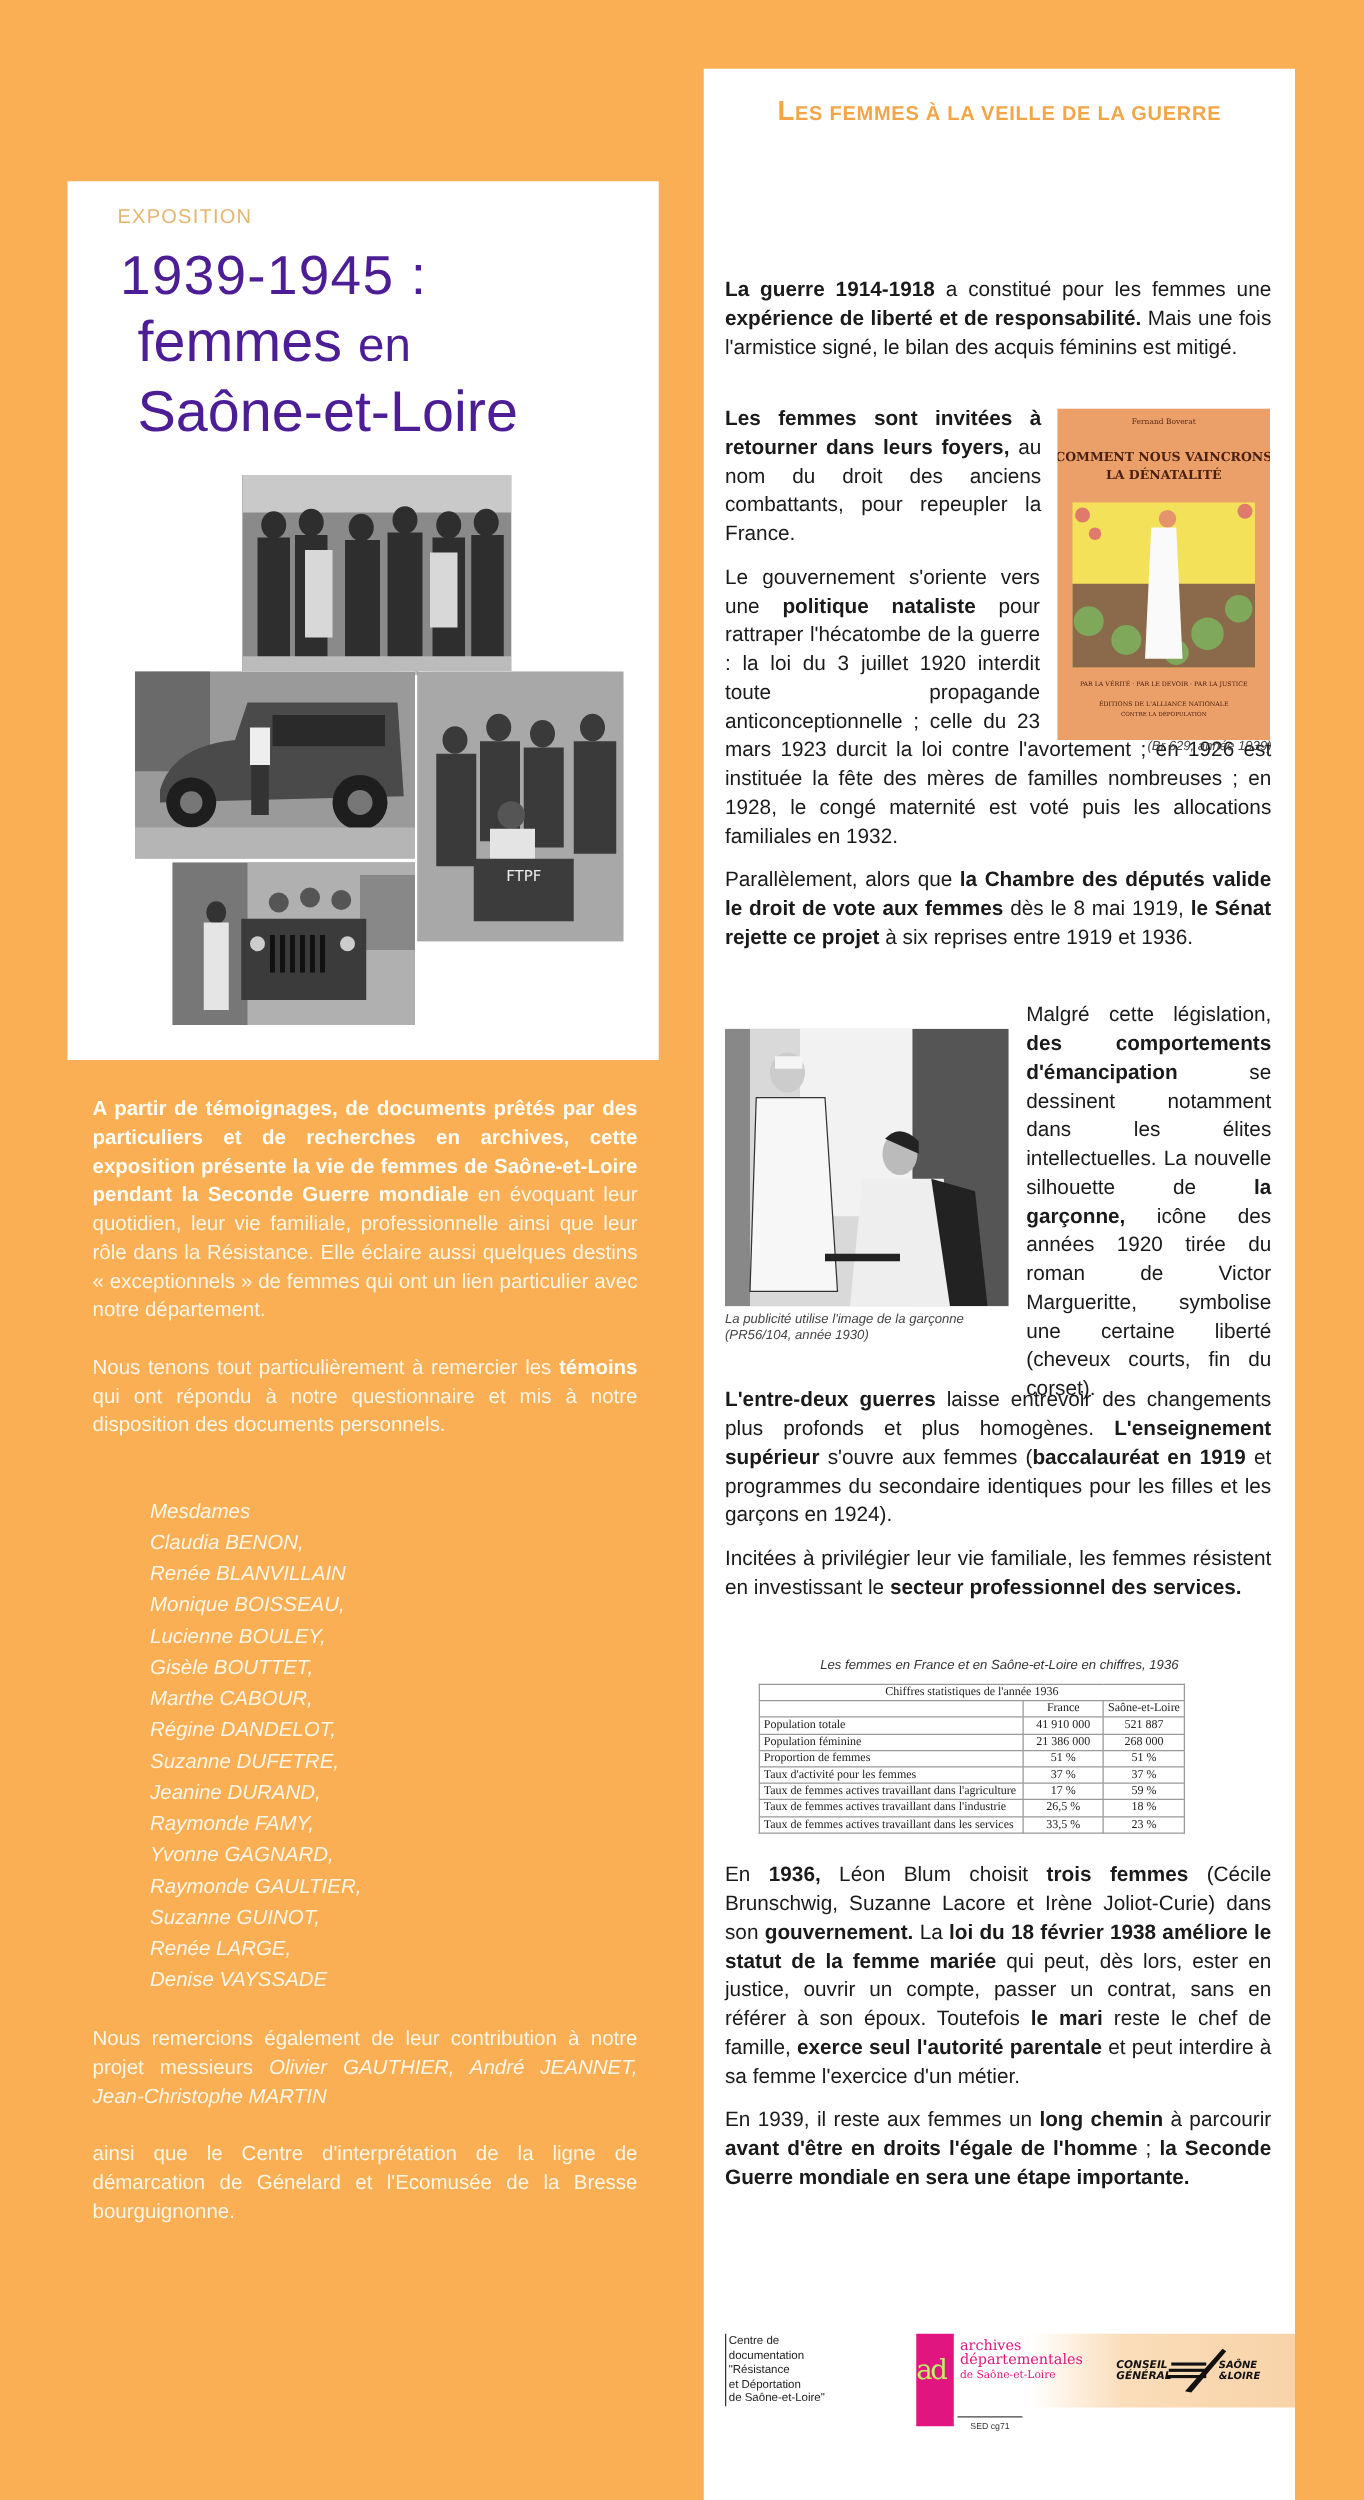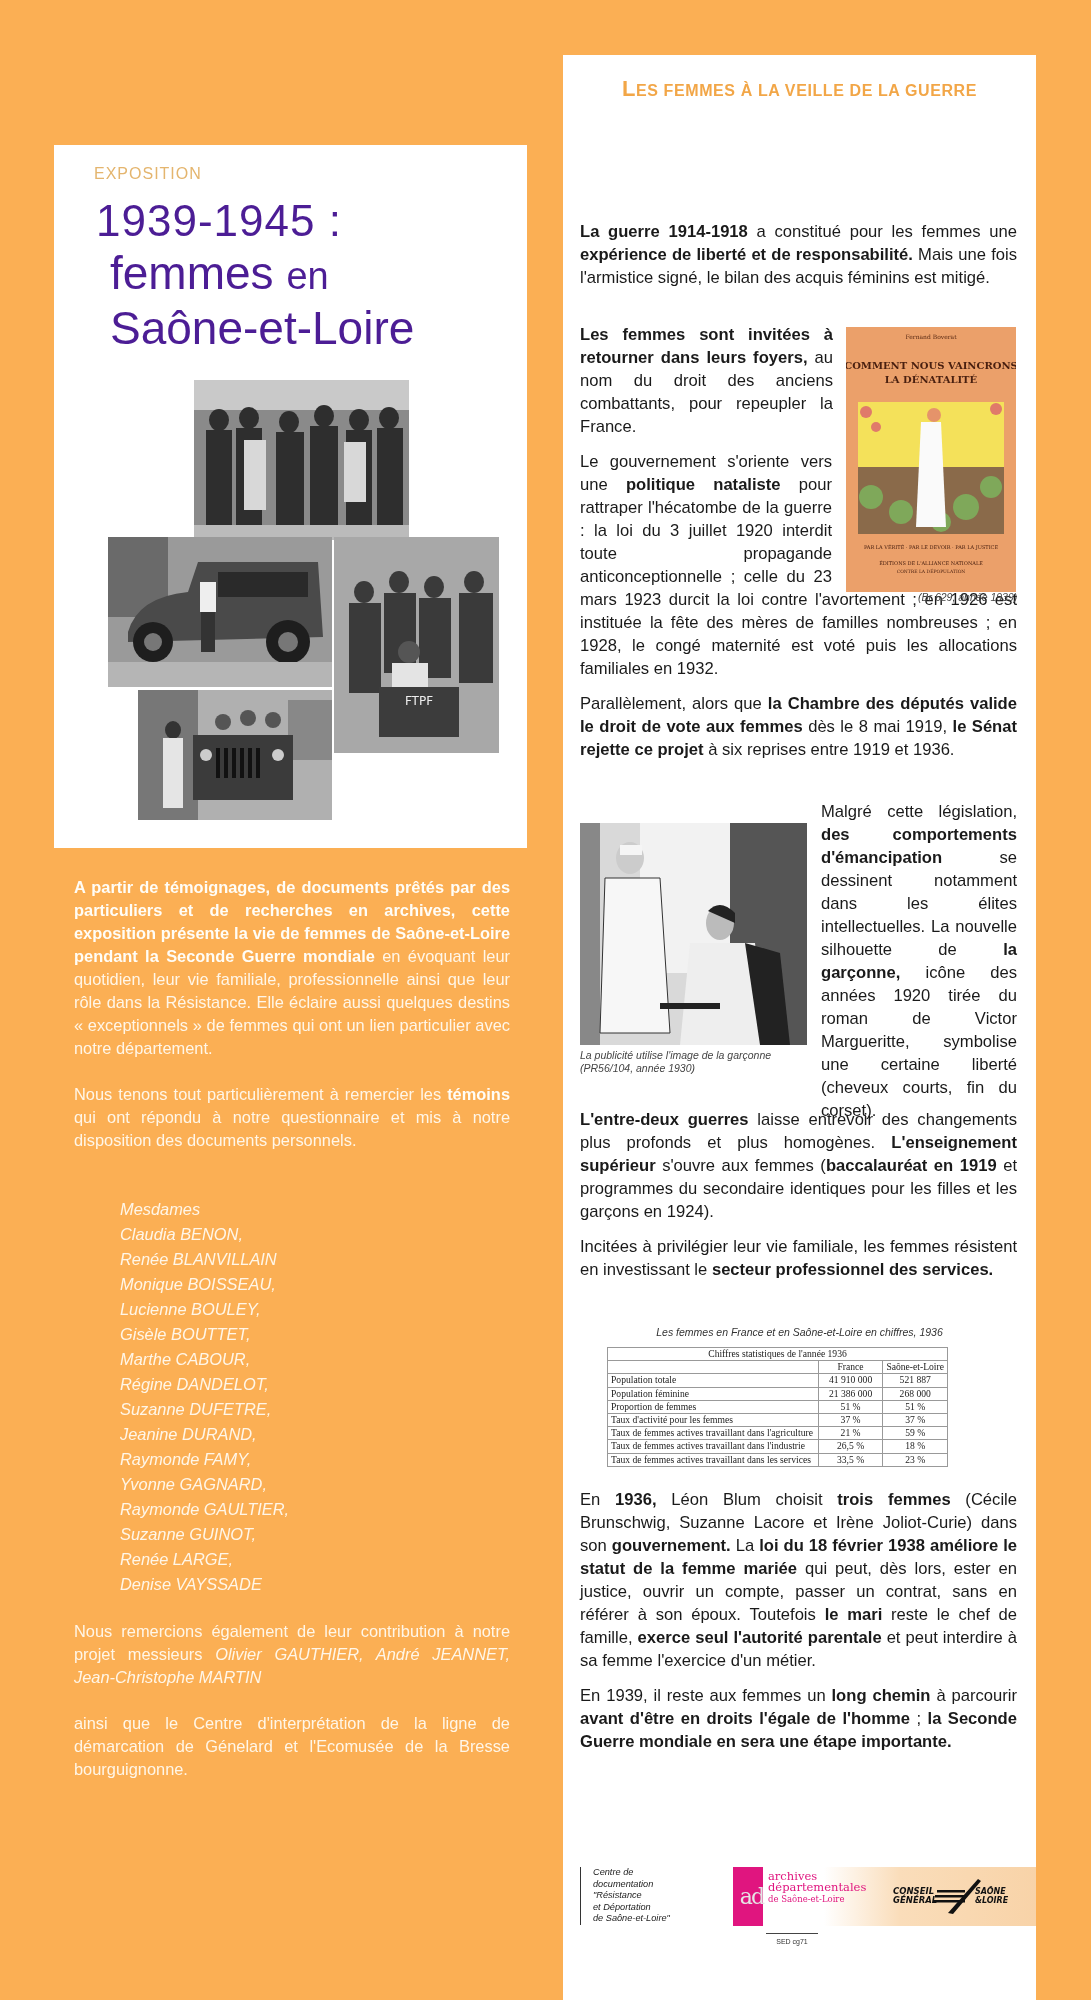"21 %" td.num { text: 21 -> 17 }
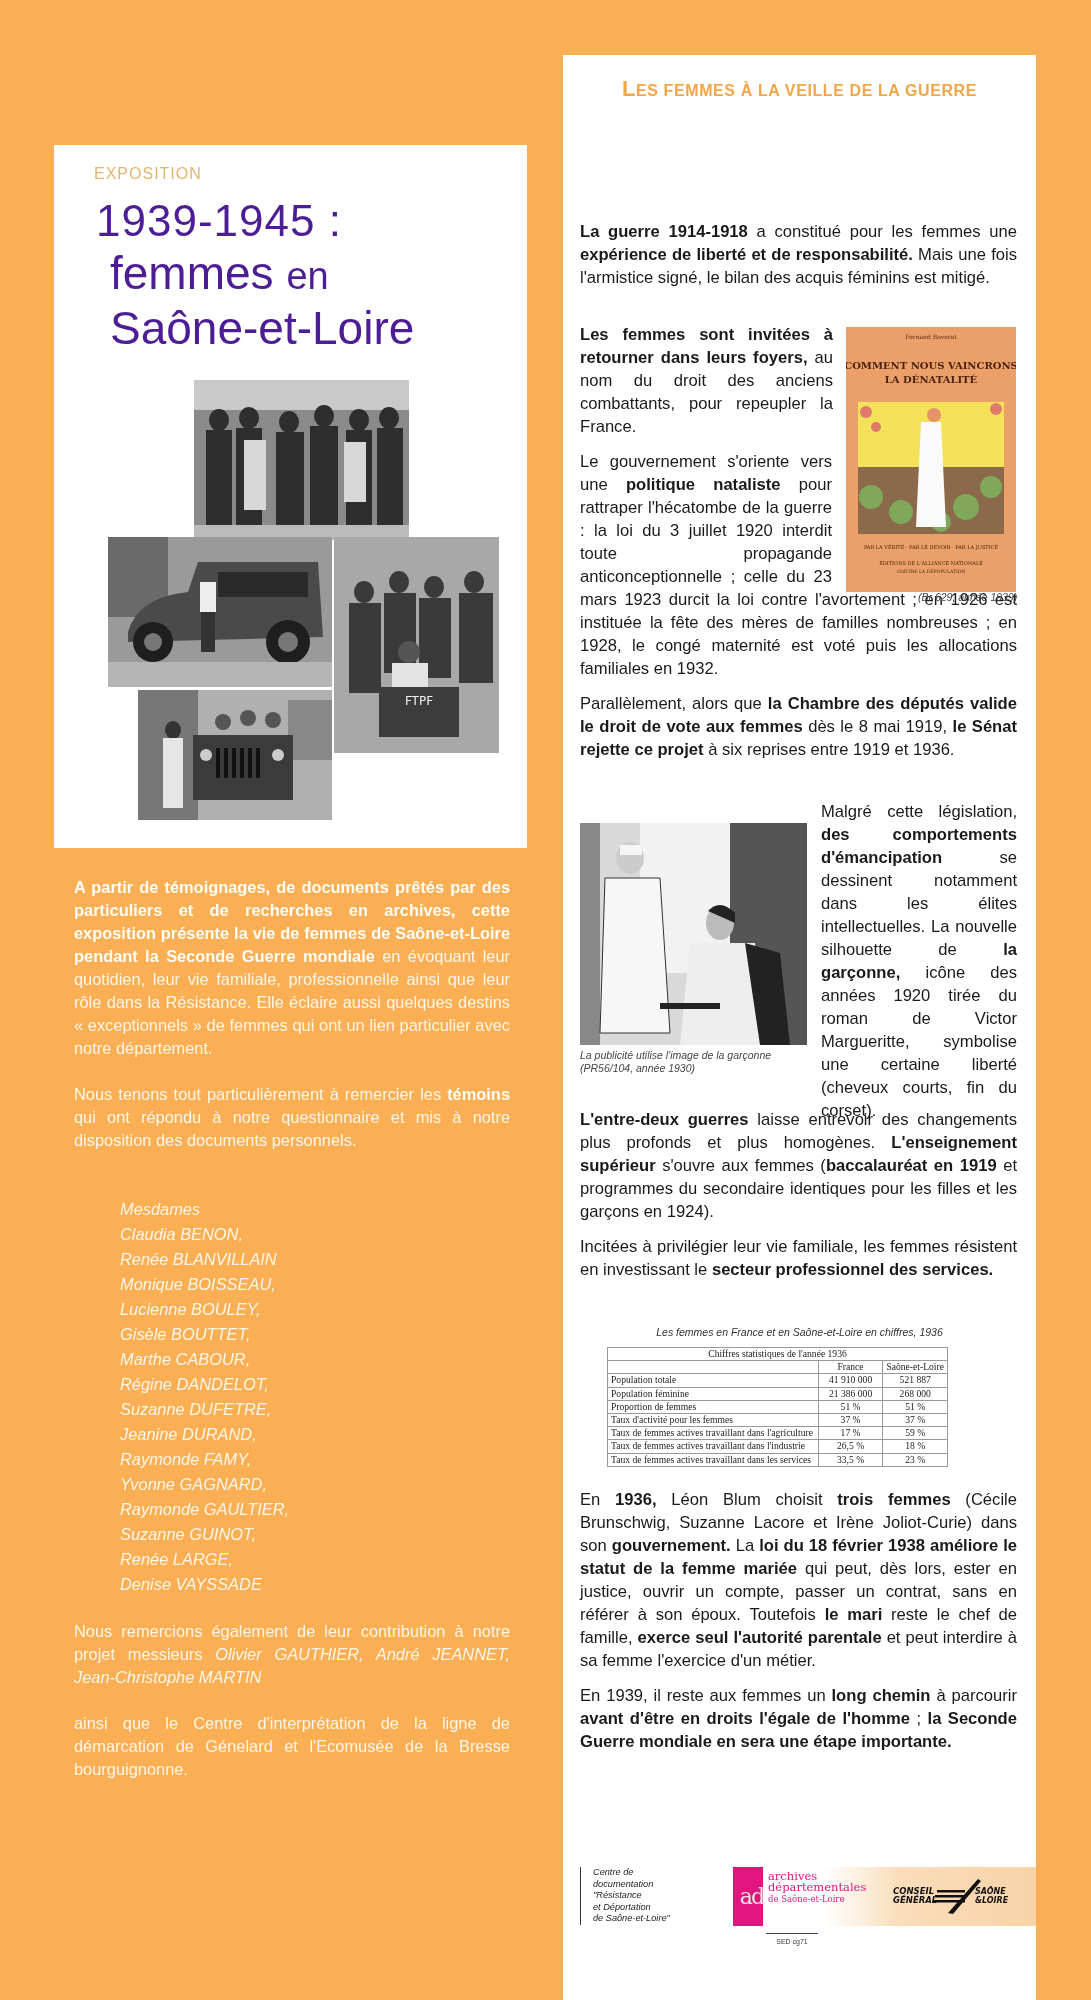"Centre de" .logo-cdrd { font-style: italic -> none; padding-left: 12px -> 2px }
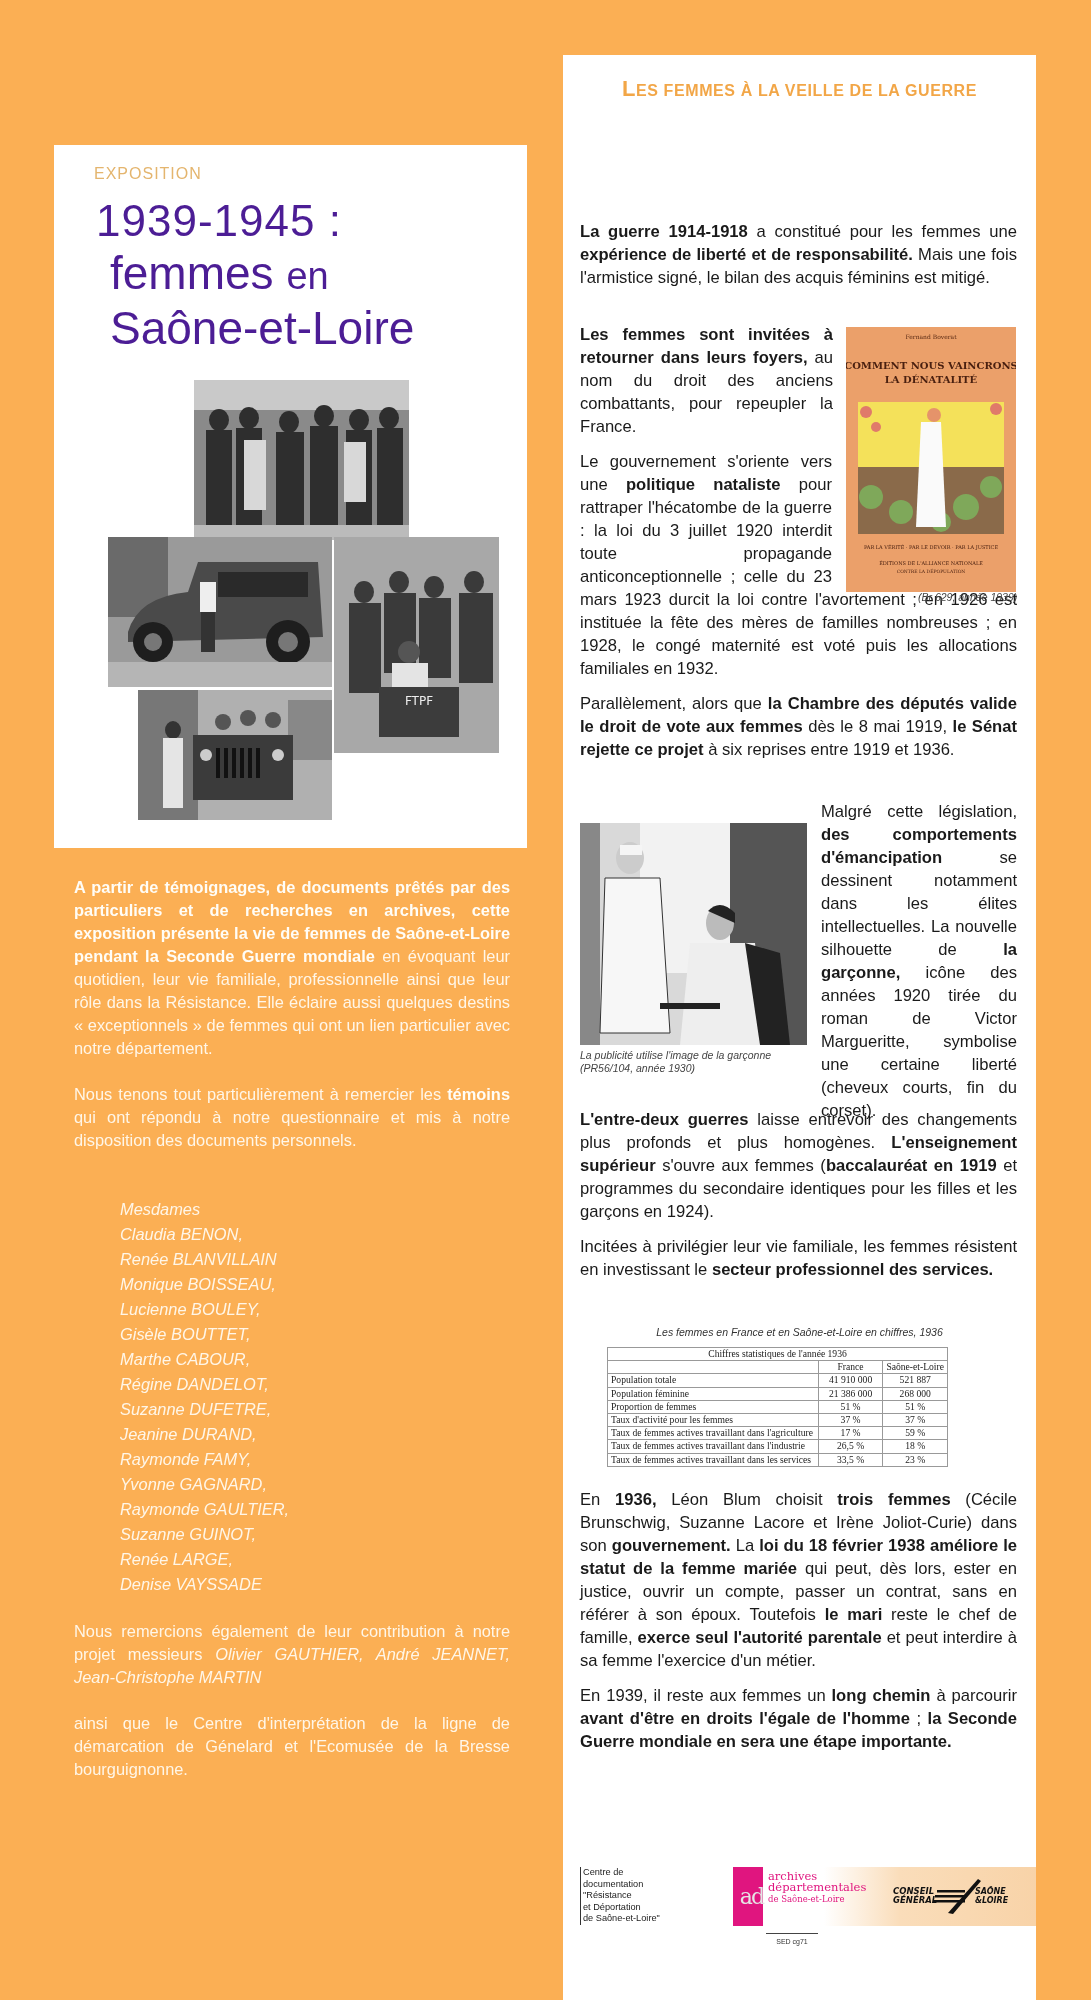"ad" .ad-box { color: #e5e5e5 -> #bef264; height: 59px -> 74px; text-align: right -> left }
